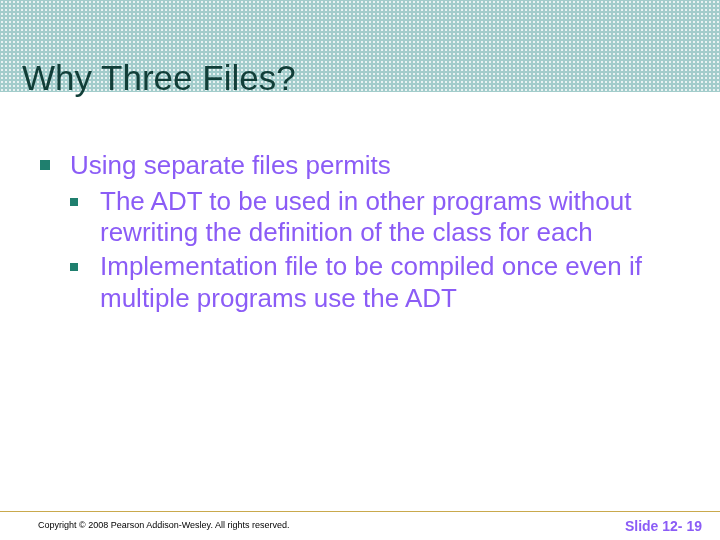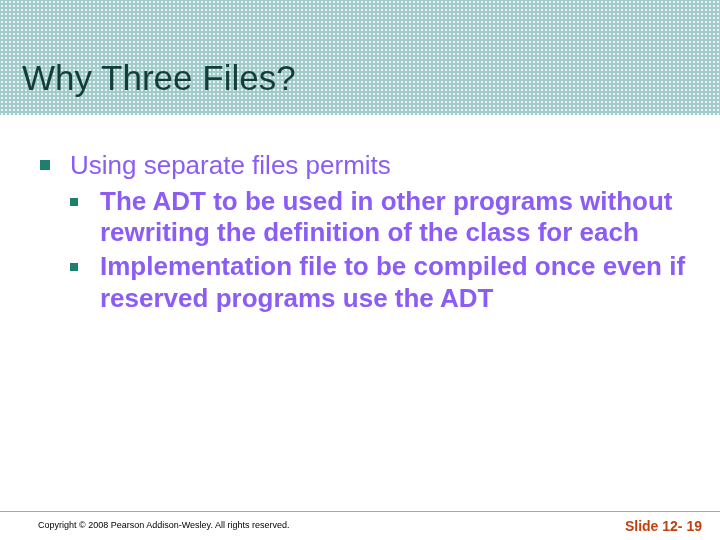"Why Three Files?" .title-band { height: 115px -> 92px }
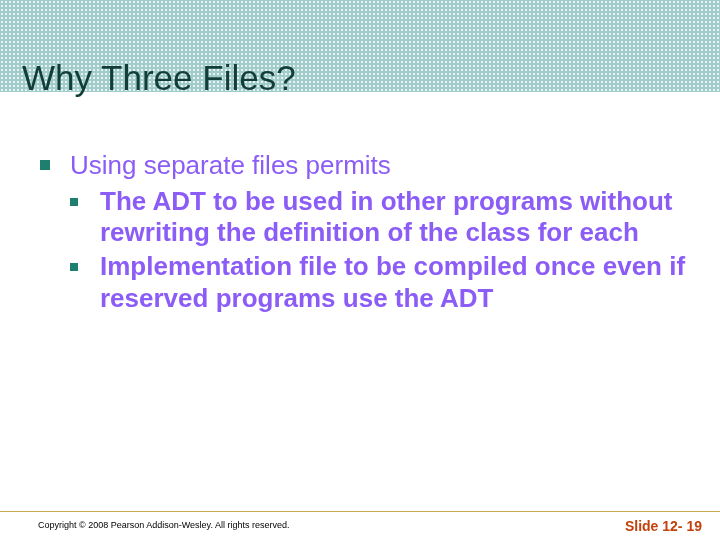"The ADT to be used" .lvl2 { font-weight: bold -> none }
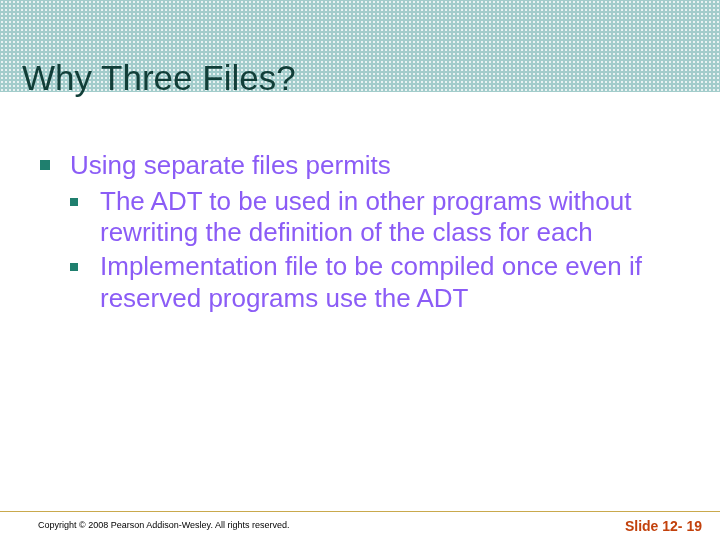"Implementation file to be compiled" span { text: reserved -> multiple }
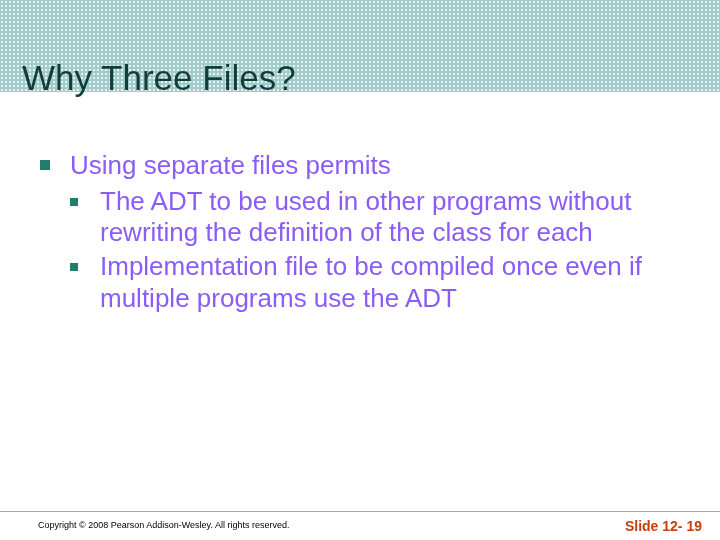"Slide 12- 19" .slide-num { color: #c2410c -> #8b5cf6 }
